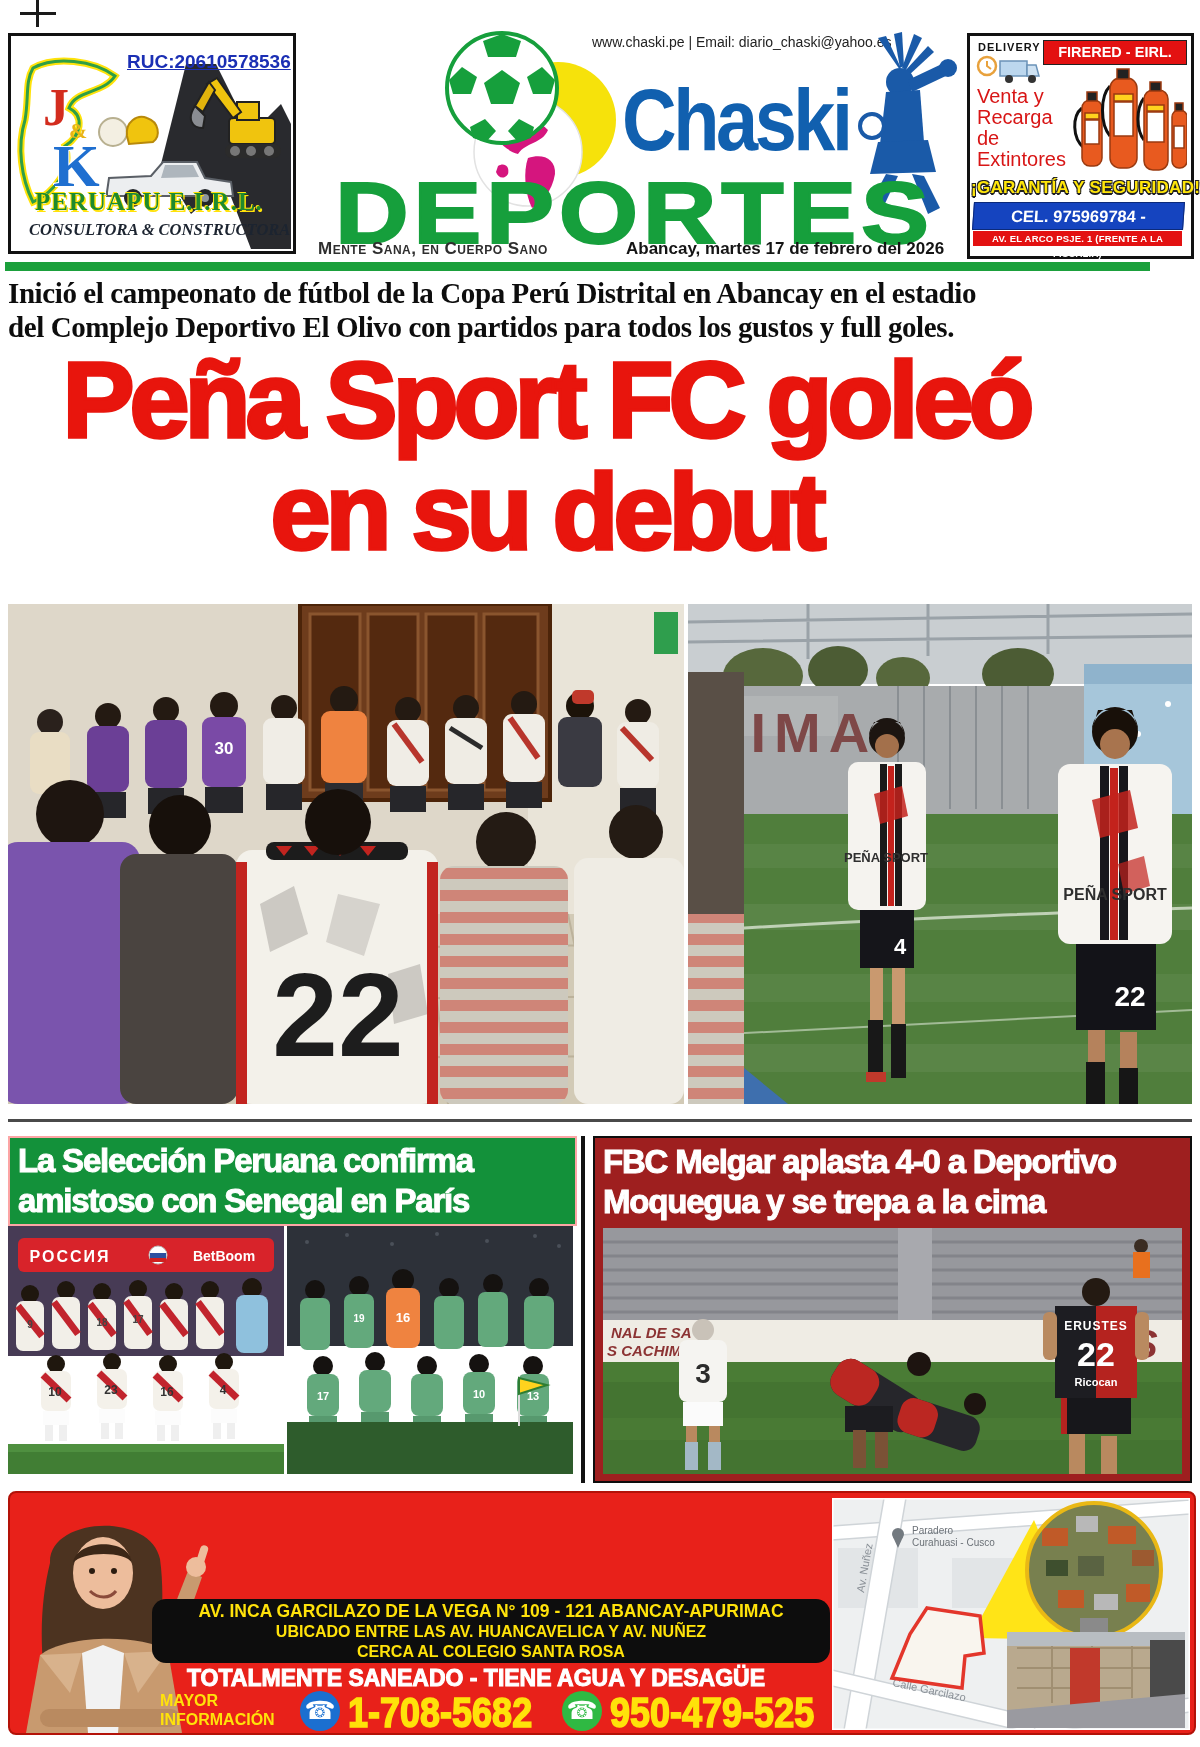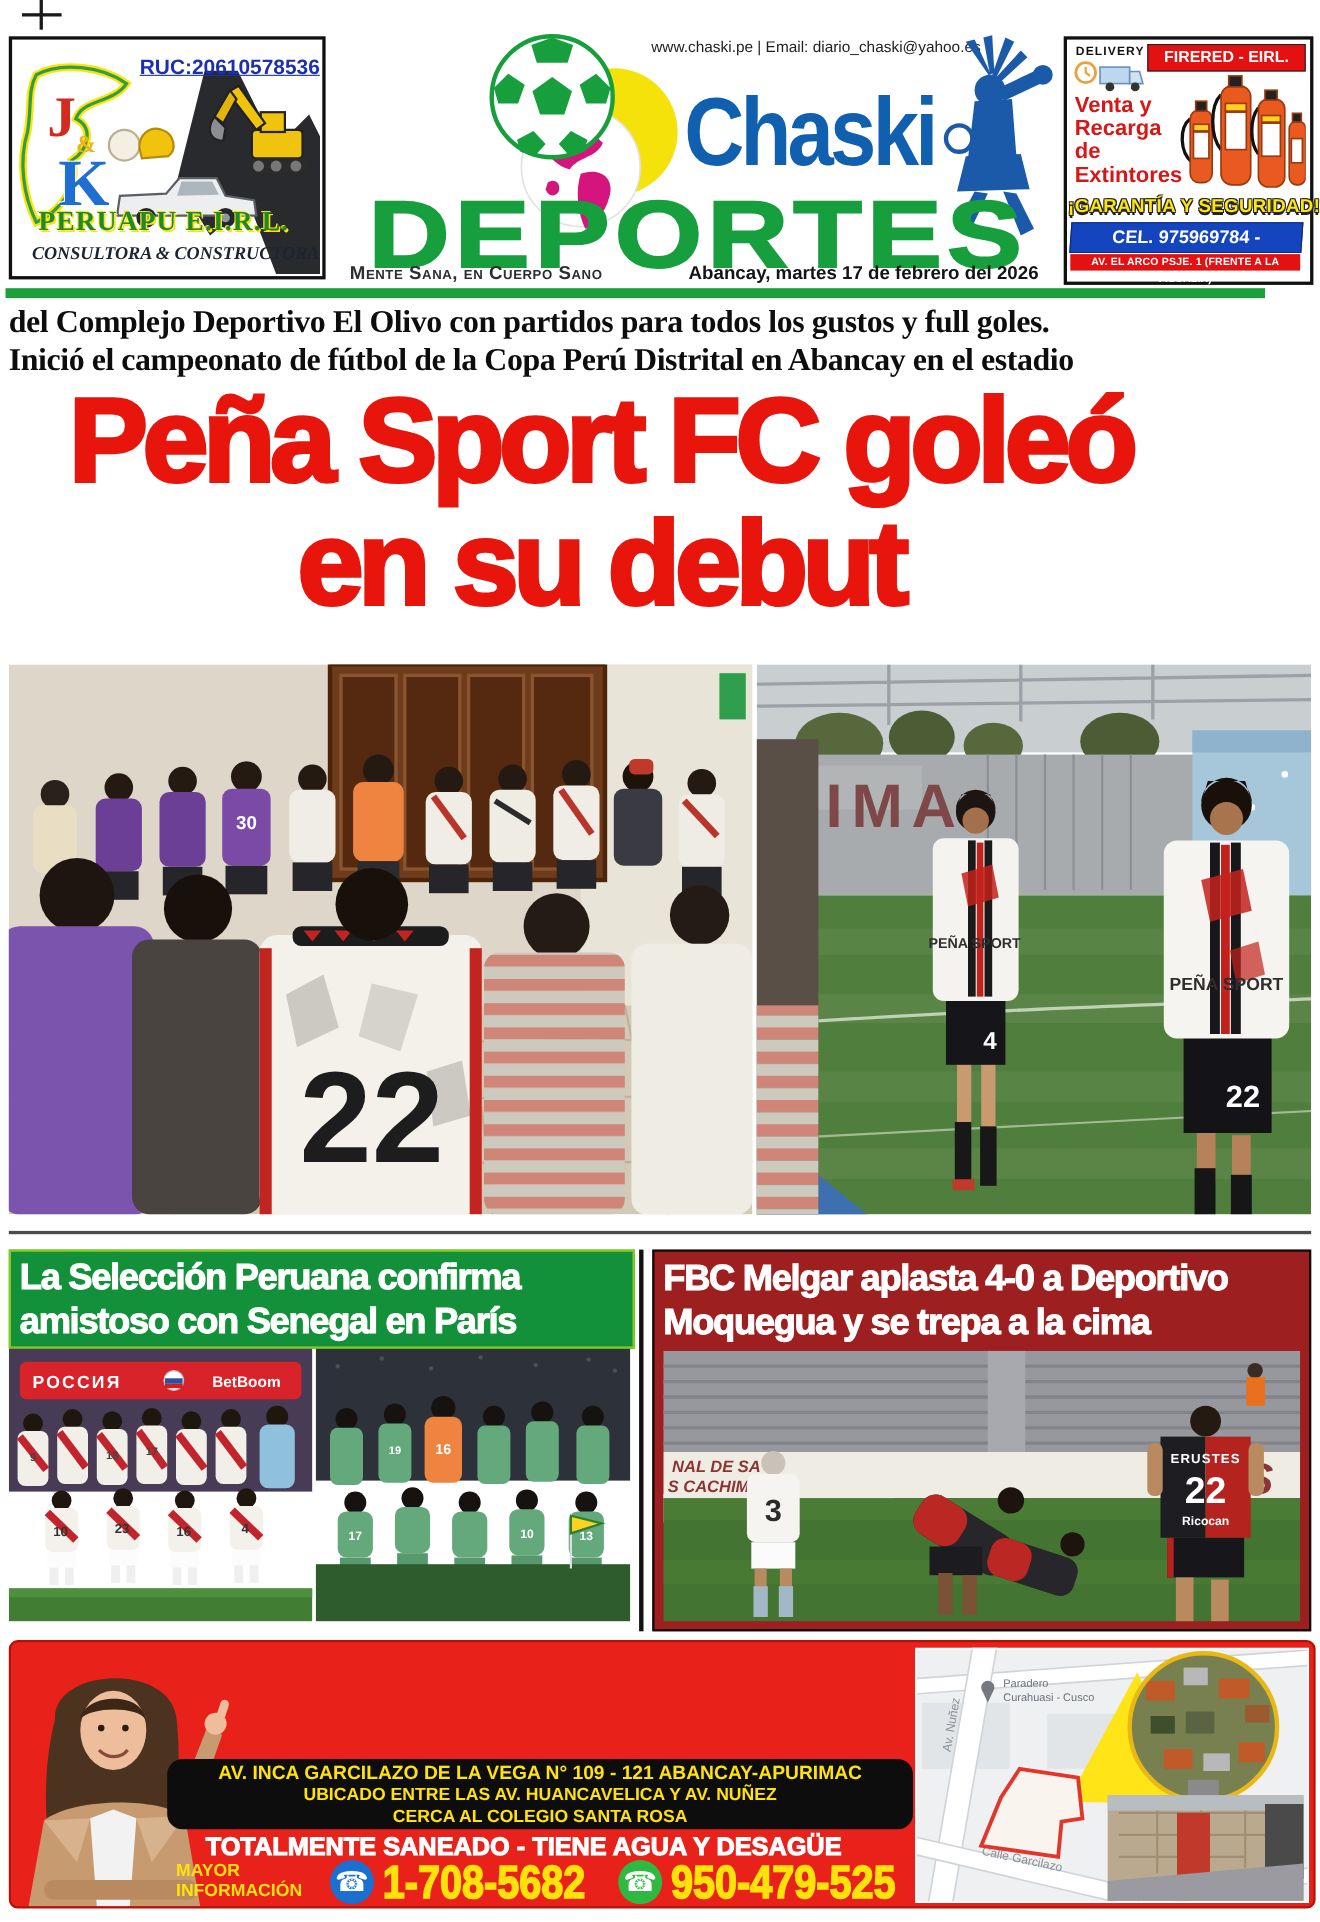"Venta y" .service { font-weight: bold -> normal }
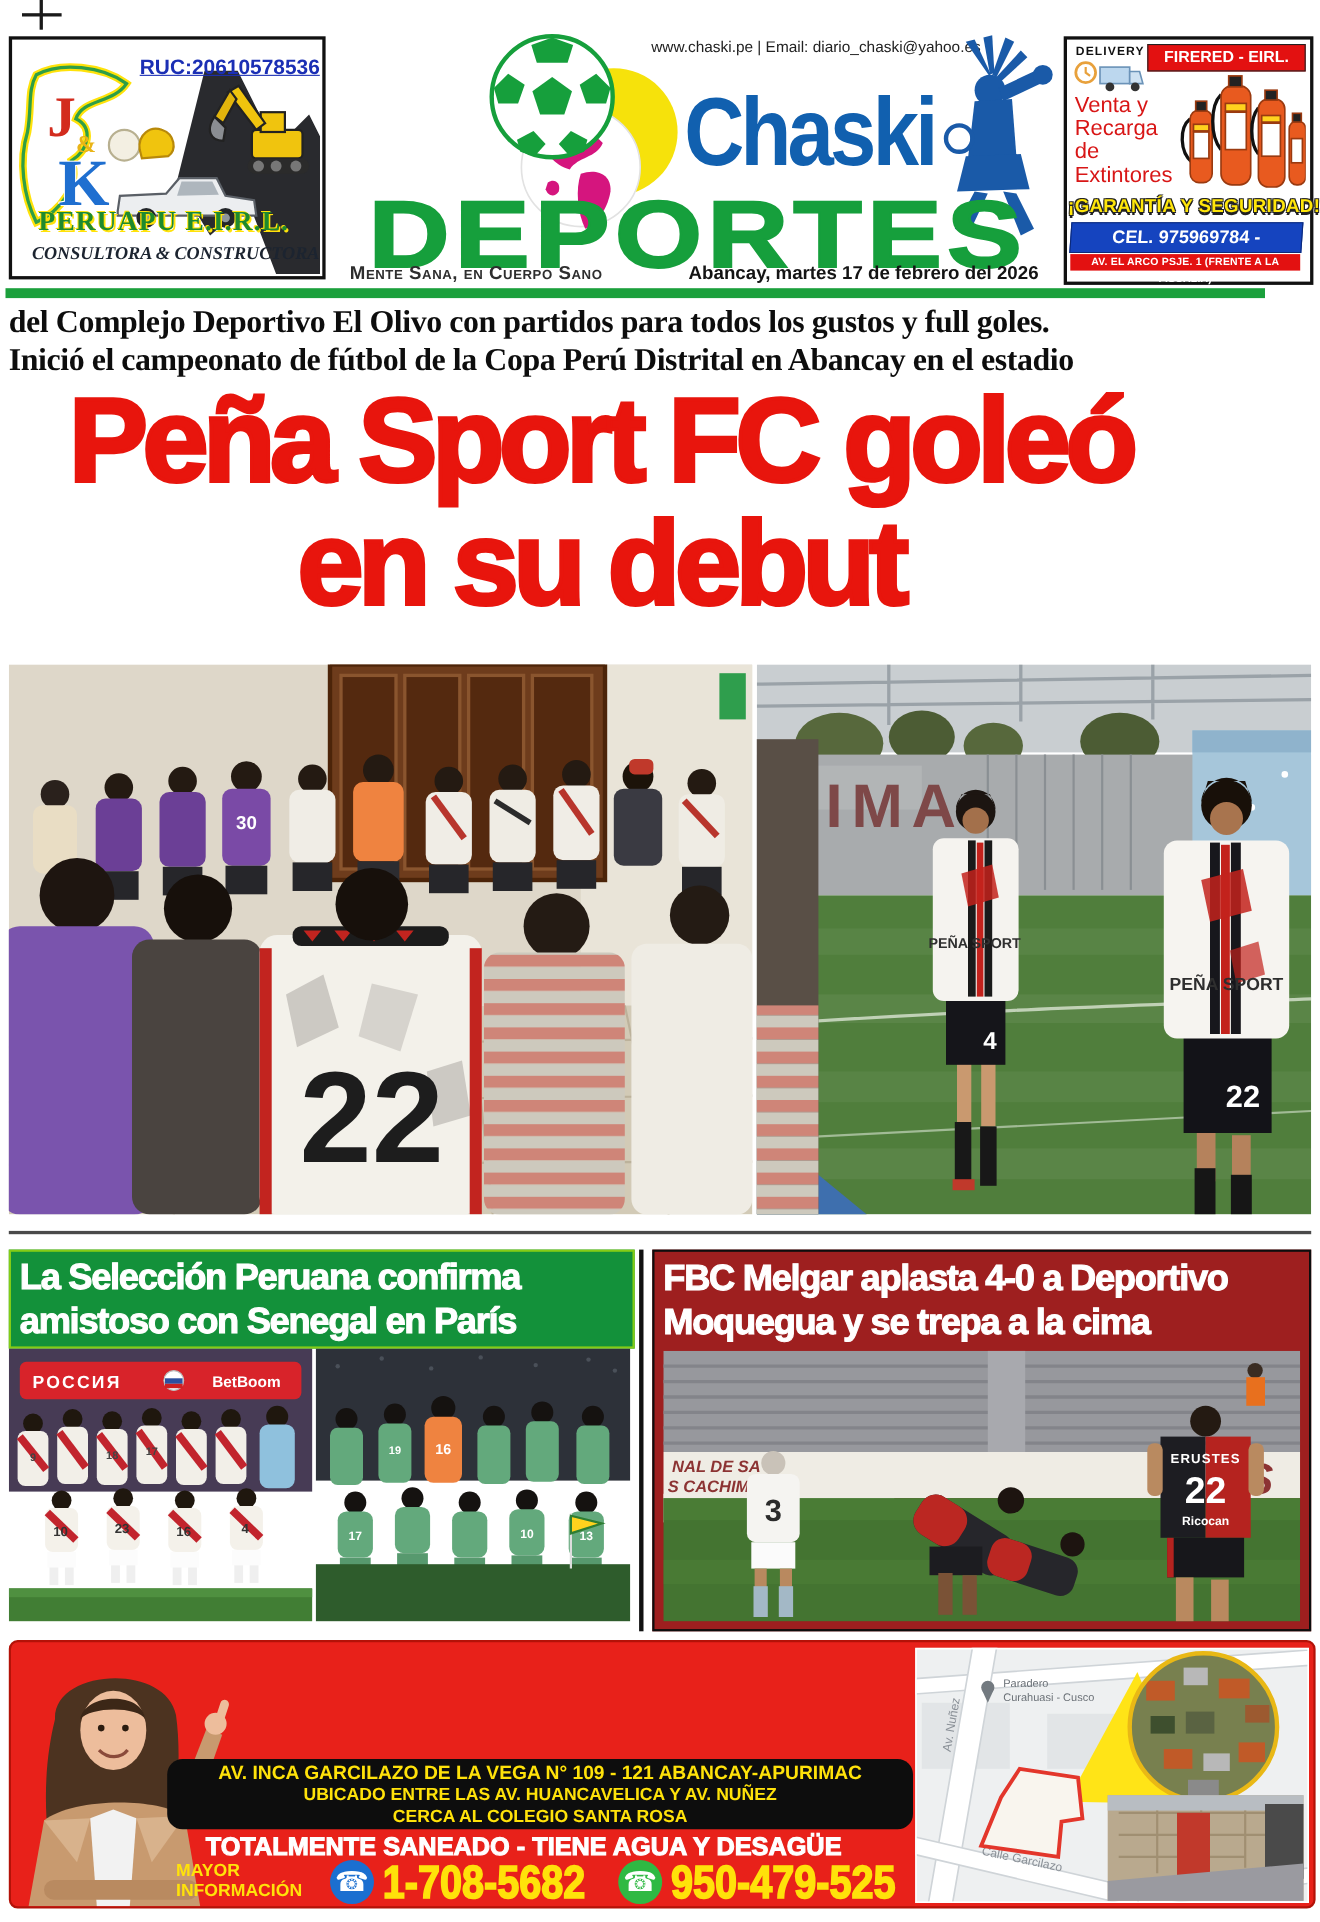"del Complejo Deportivo El Olivo" div { order: before "Inició el campeonato de fútbol" -> after "Inició el campeonato de fútbol" }
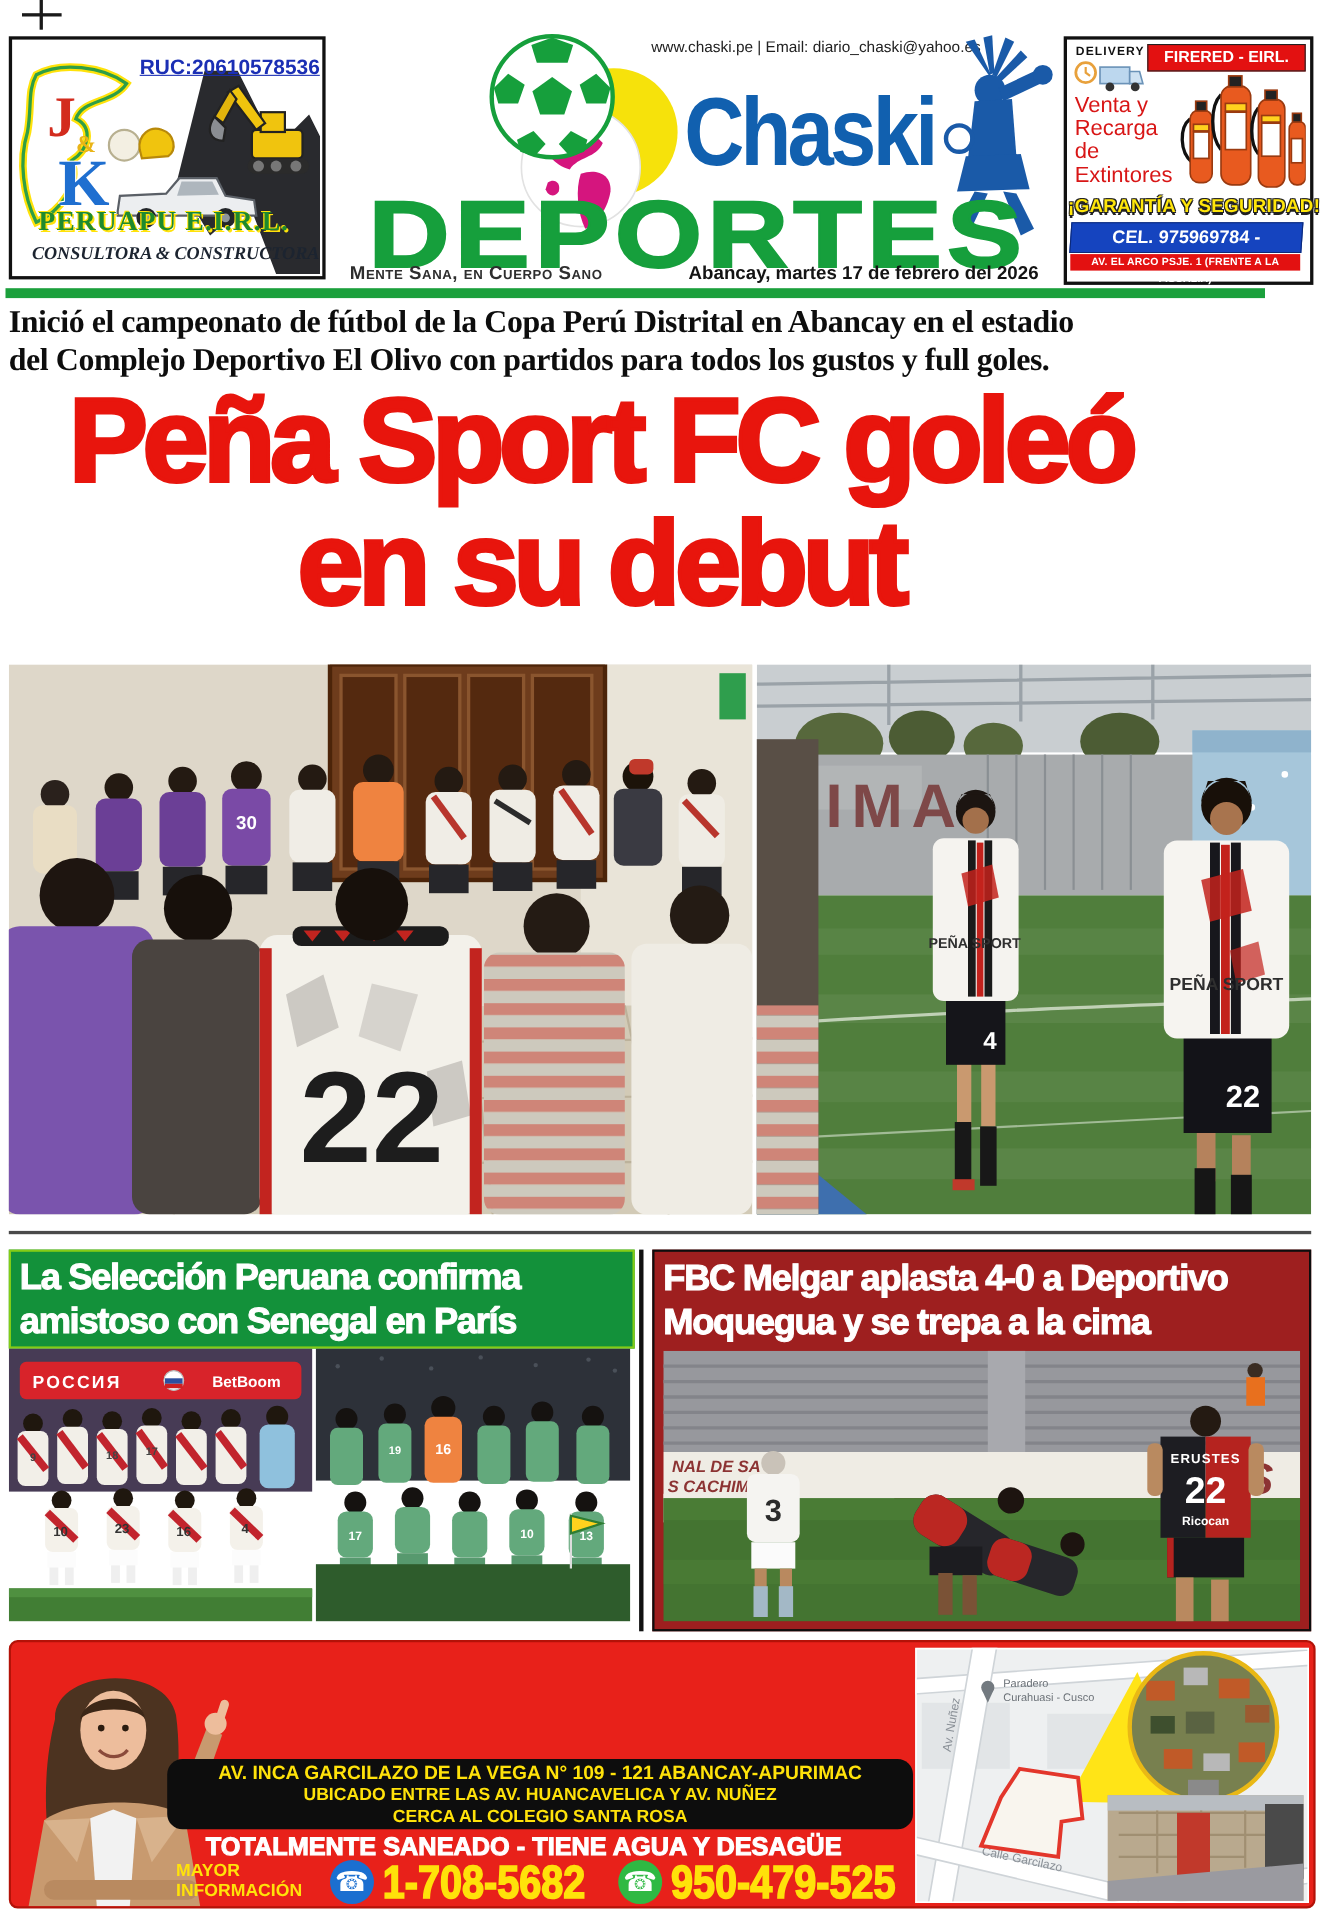"La Selección Peruana confirma" .box-green { border: 2px solid #84cc16 -> 2px solid #fca5a5 }
